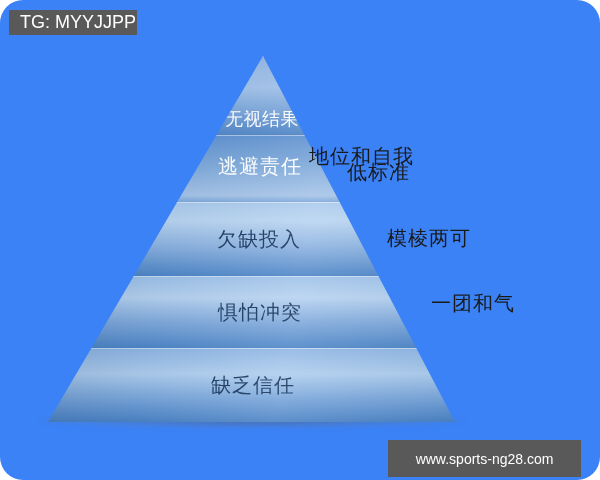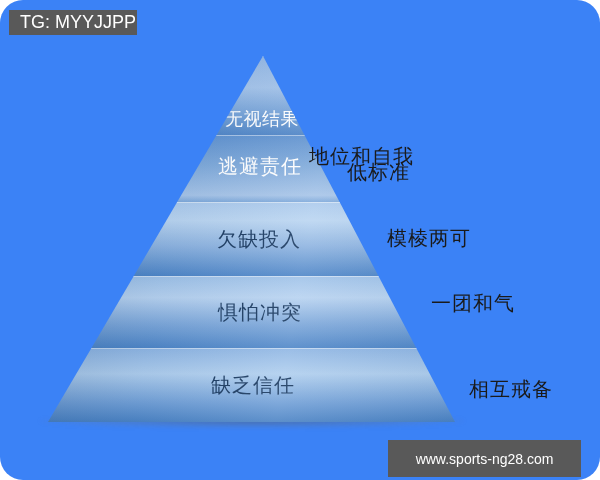"相互戒备" div.side-label { html: <div>相互戒备</div> -> none }
